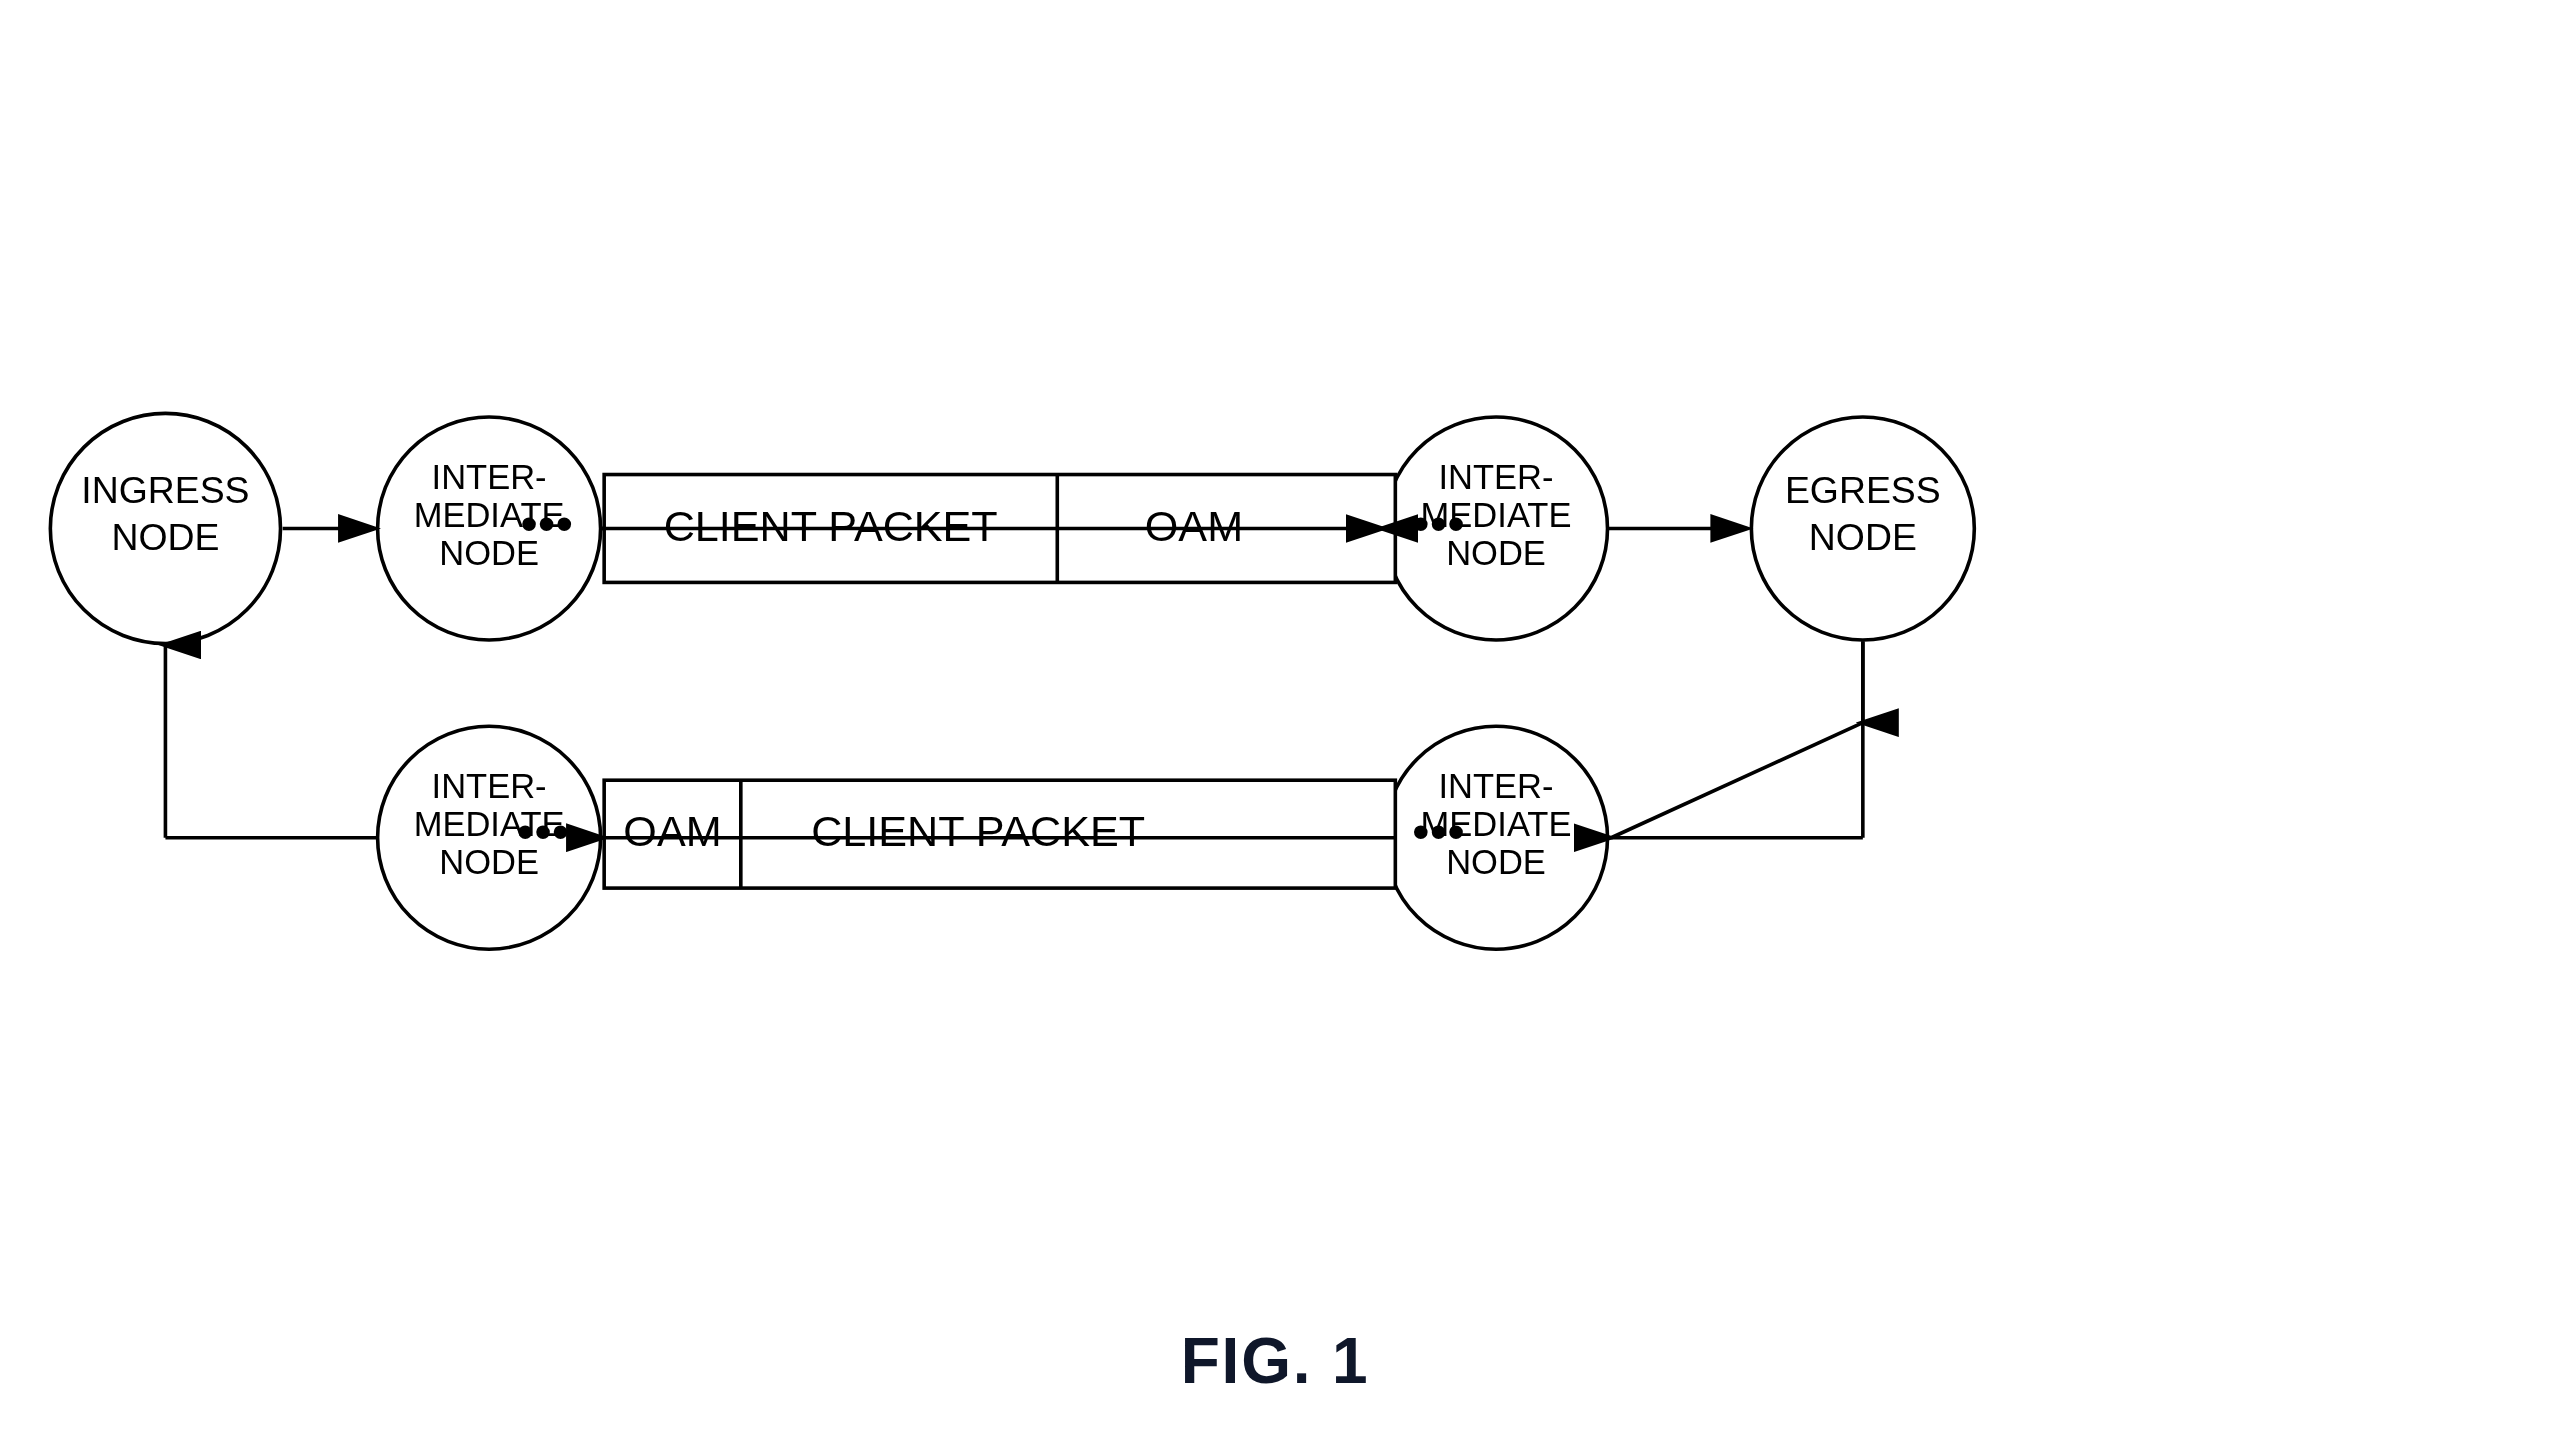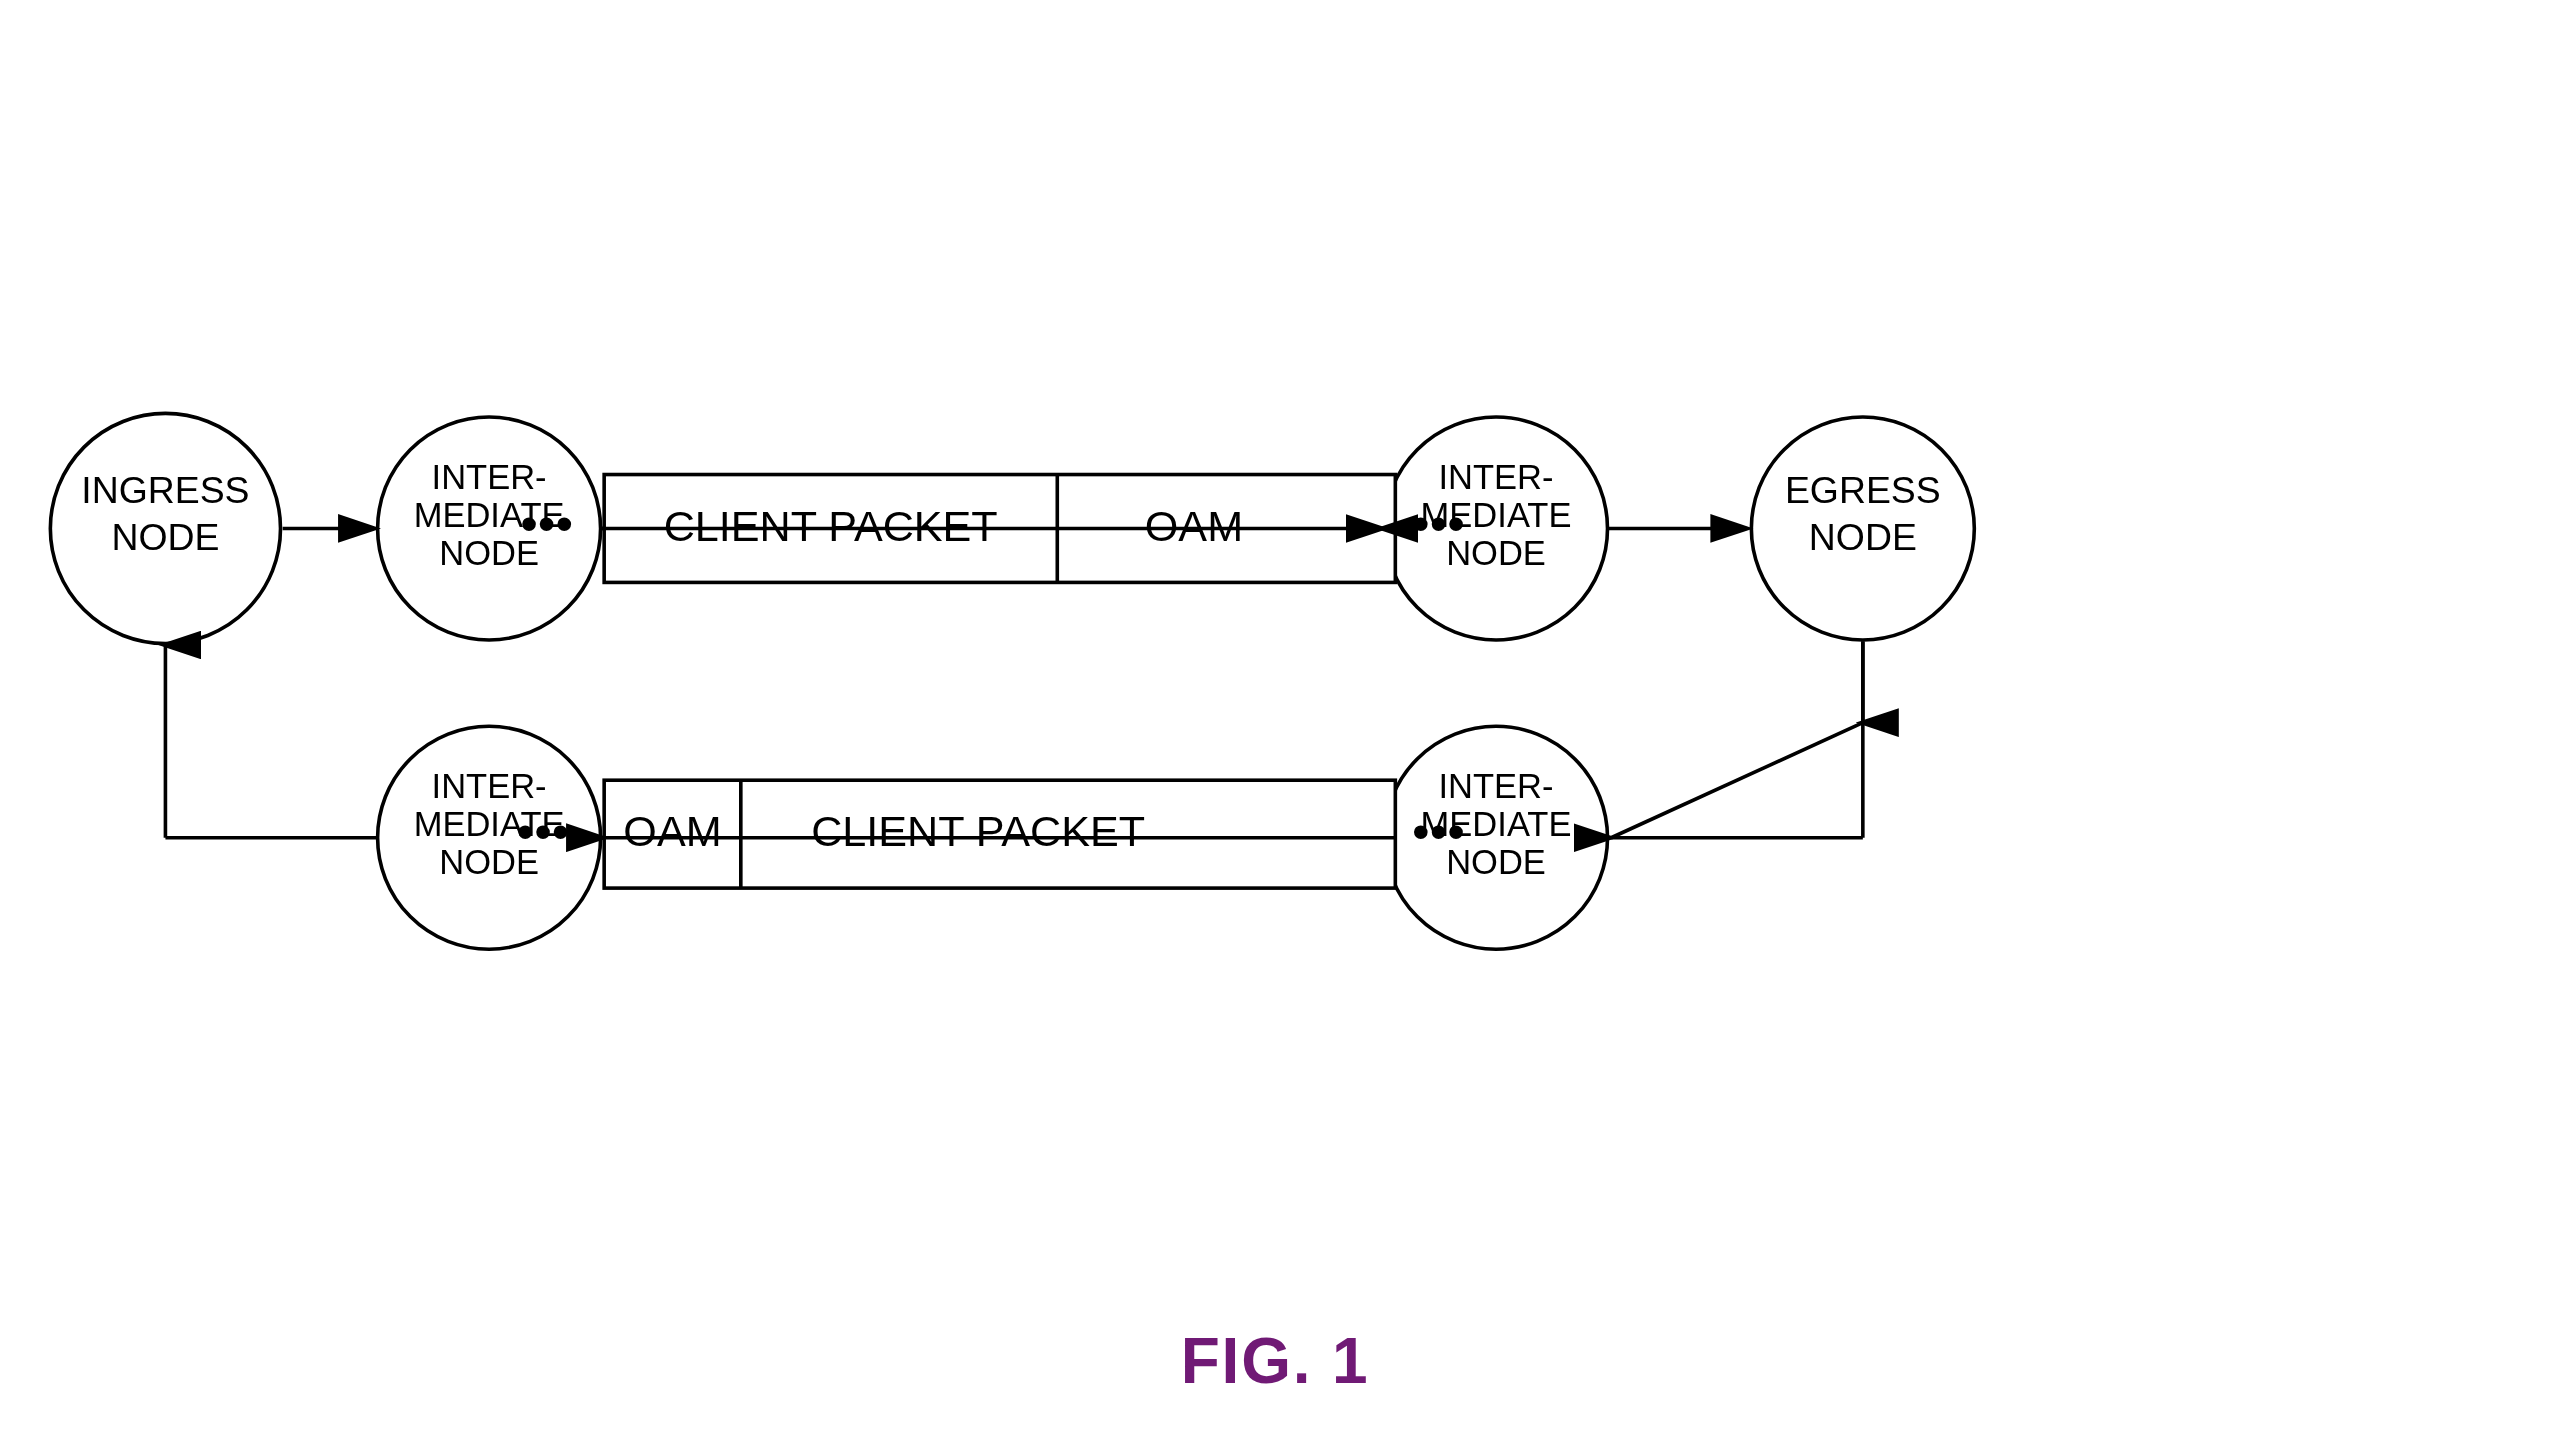"FIG. 1" .fig-label { color: #701a75 -> #0f172a }
